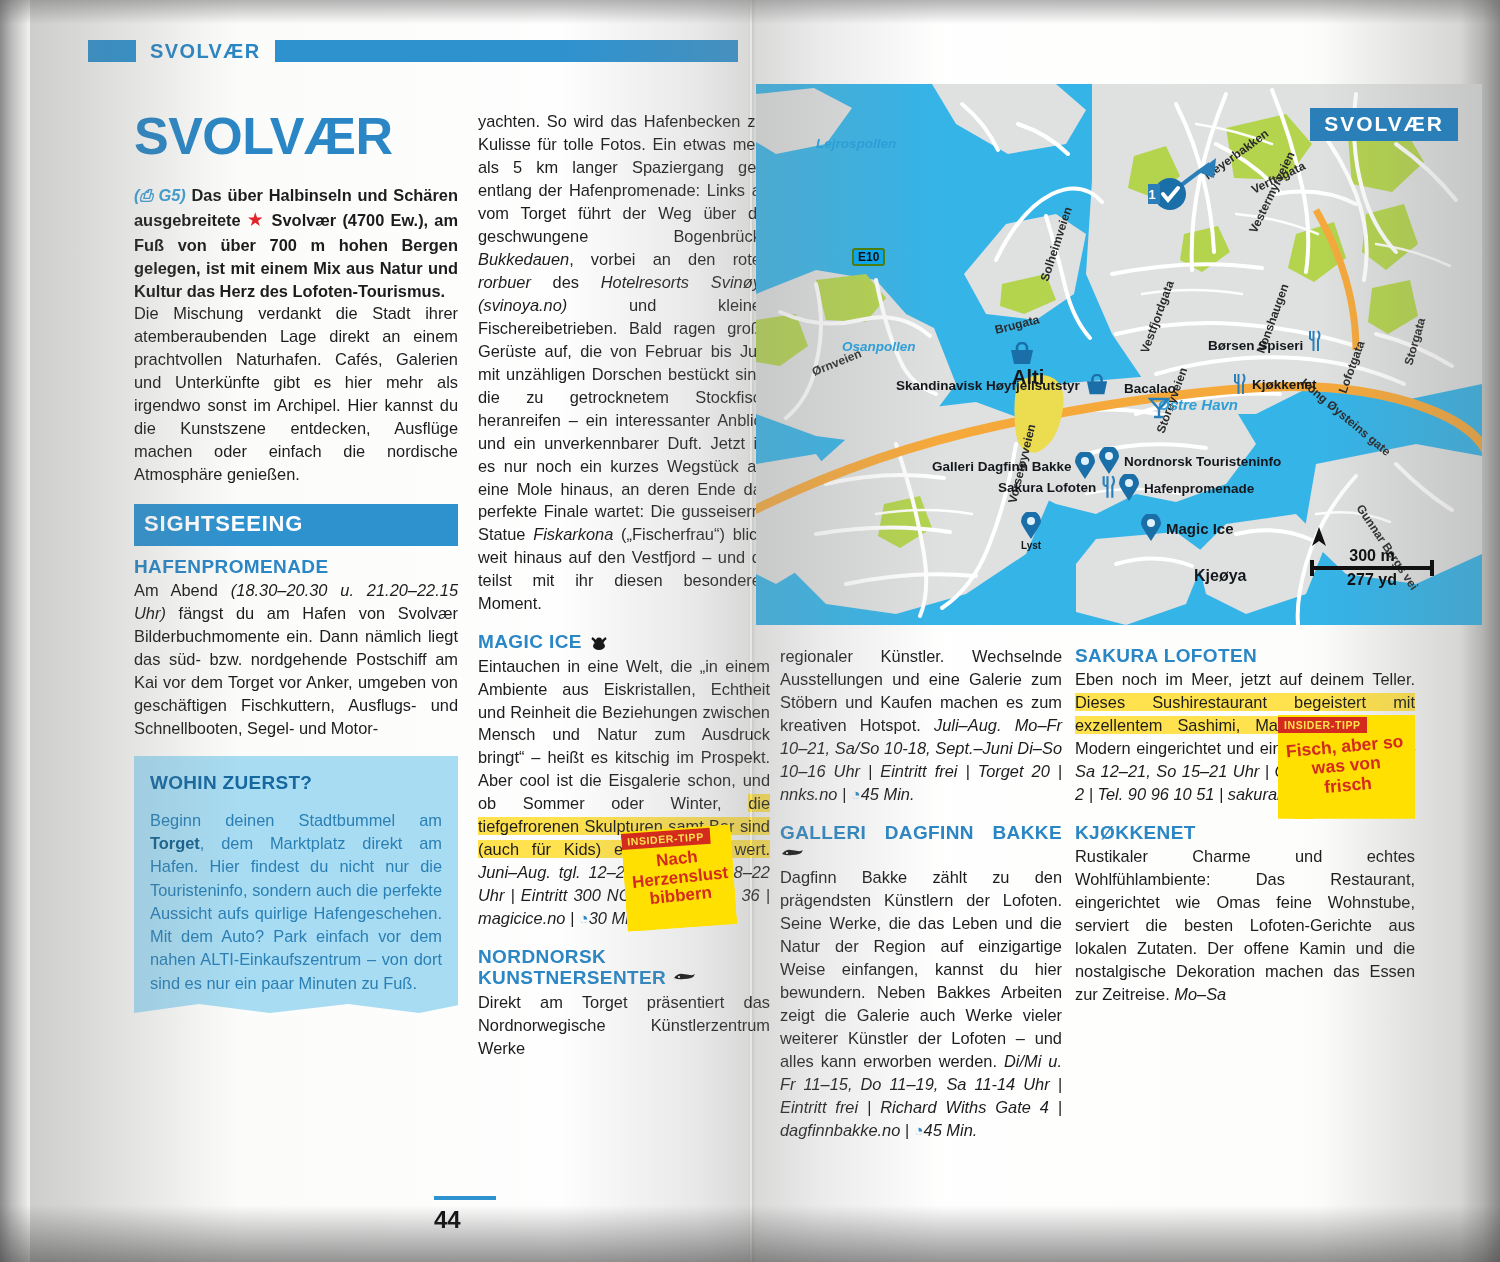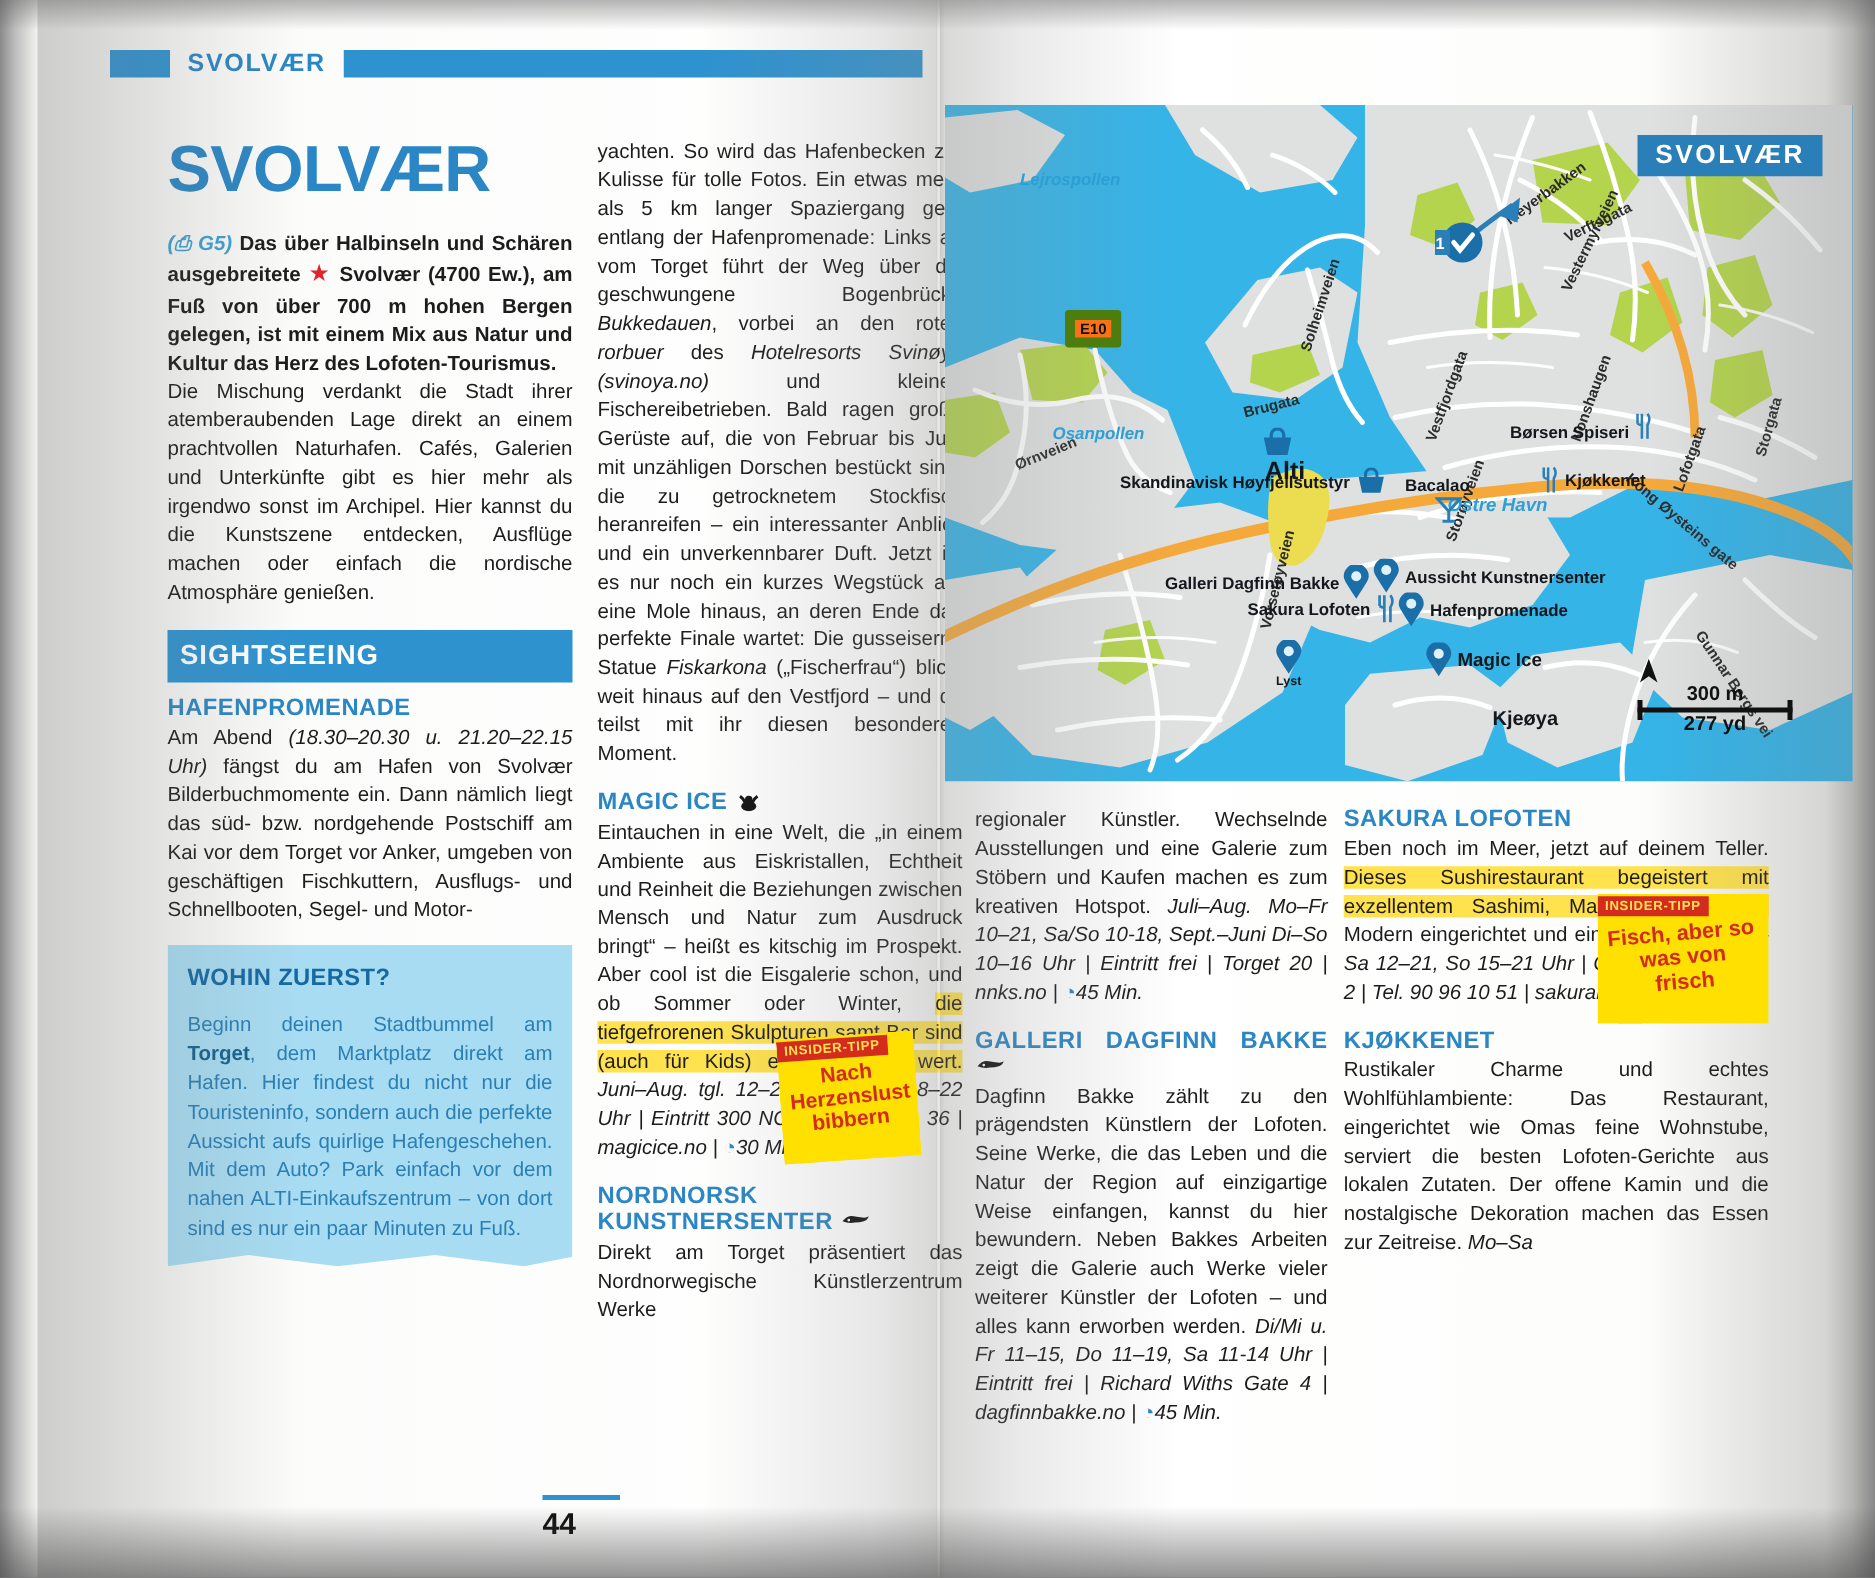"E10" .e10 { background: #f97316 -> #0ea5e9; border: 8px solid #4d7c0f -> 2px solid #4d7c0f }
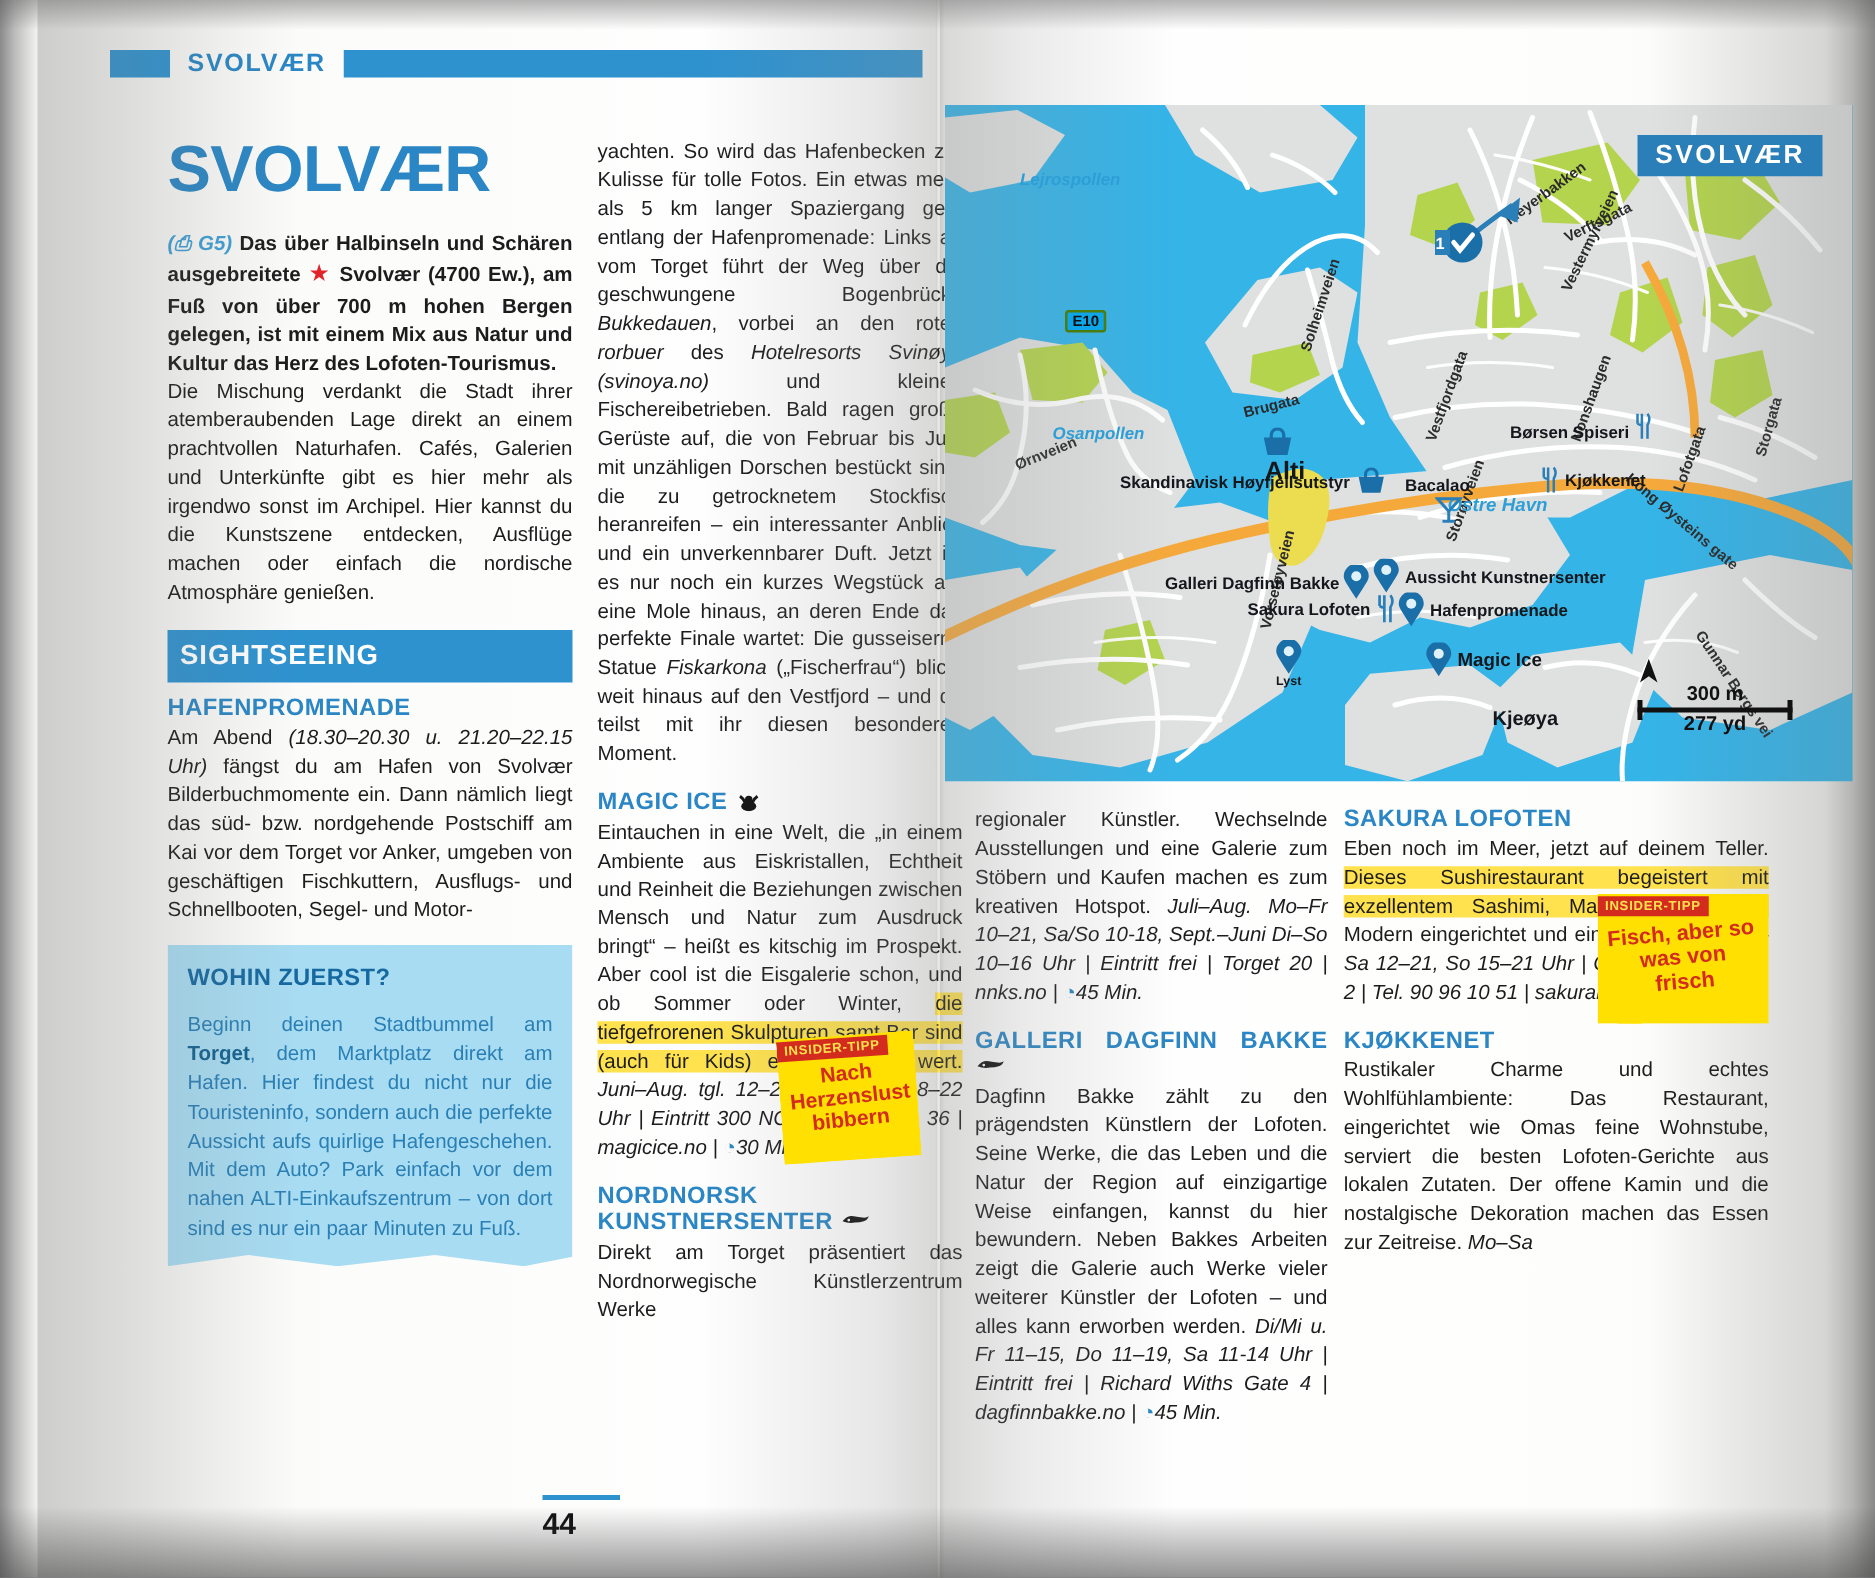"Aussicht Kunstnersenter" span.mlabel { text: Aussicht Kunstnersenter -> Nordnorsk Touristeninfo }
